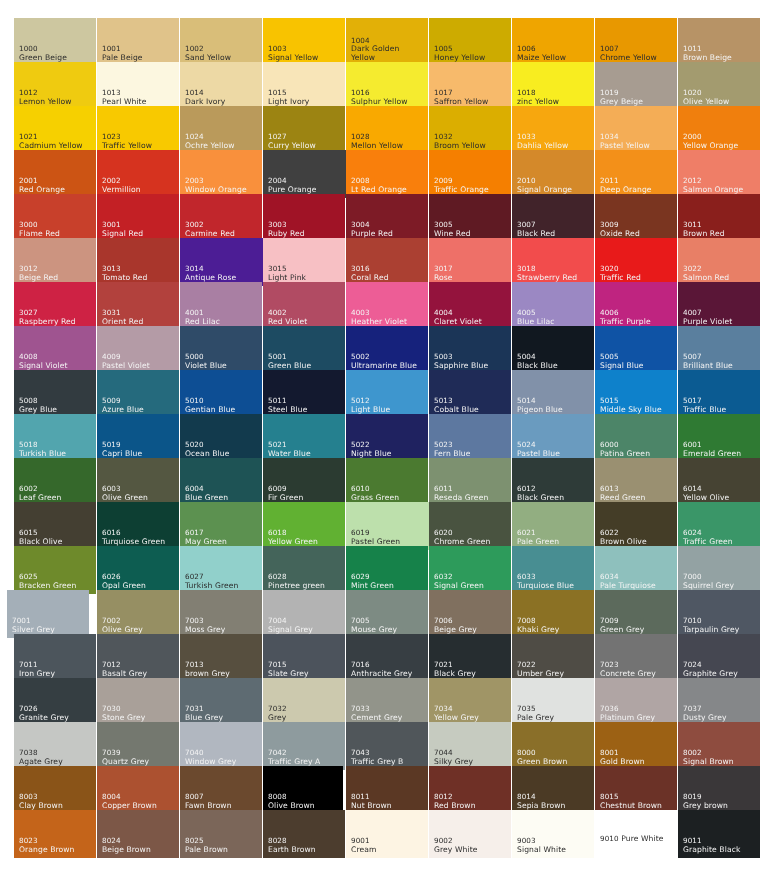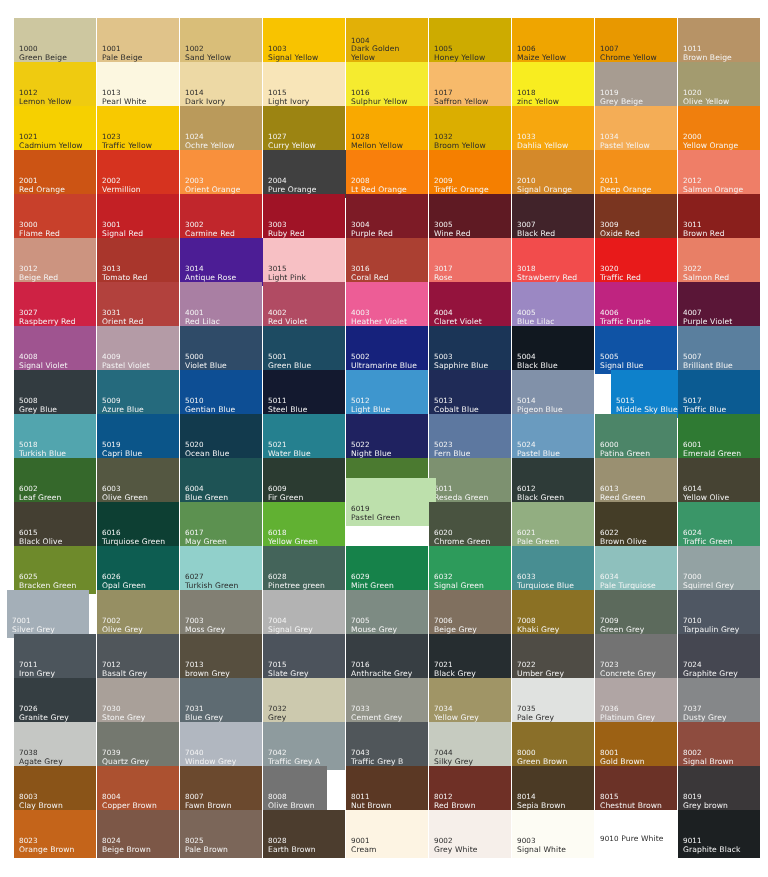"Orient Orange" span.nm { text: Orient -> Window }
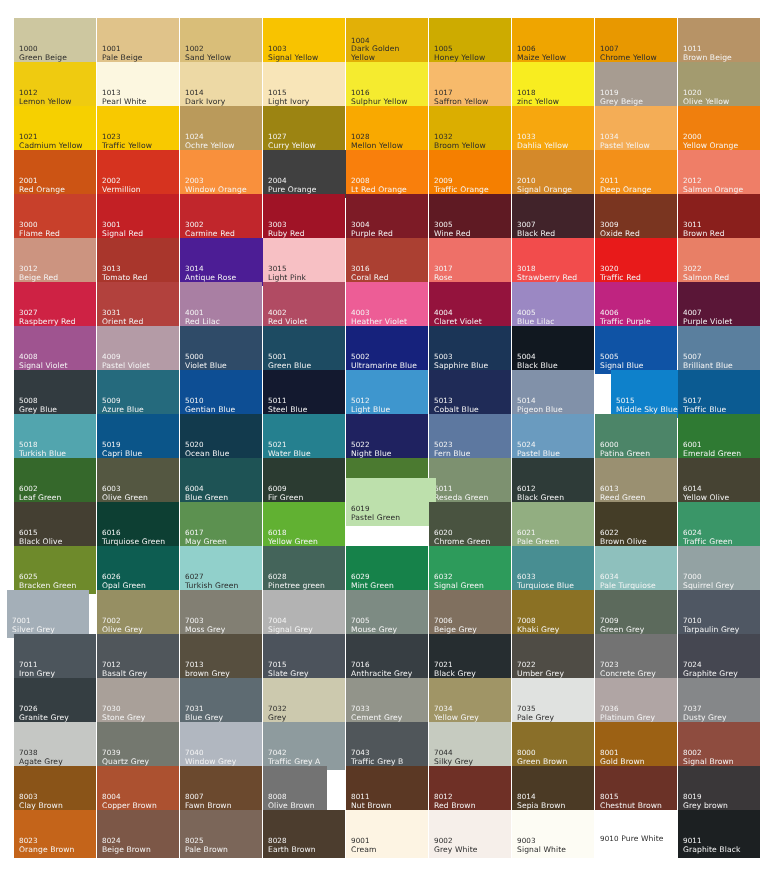"5015" div.swatch { margin-left: 16px -> none }
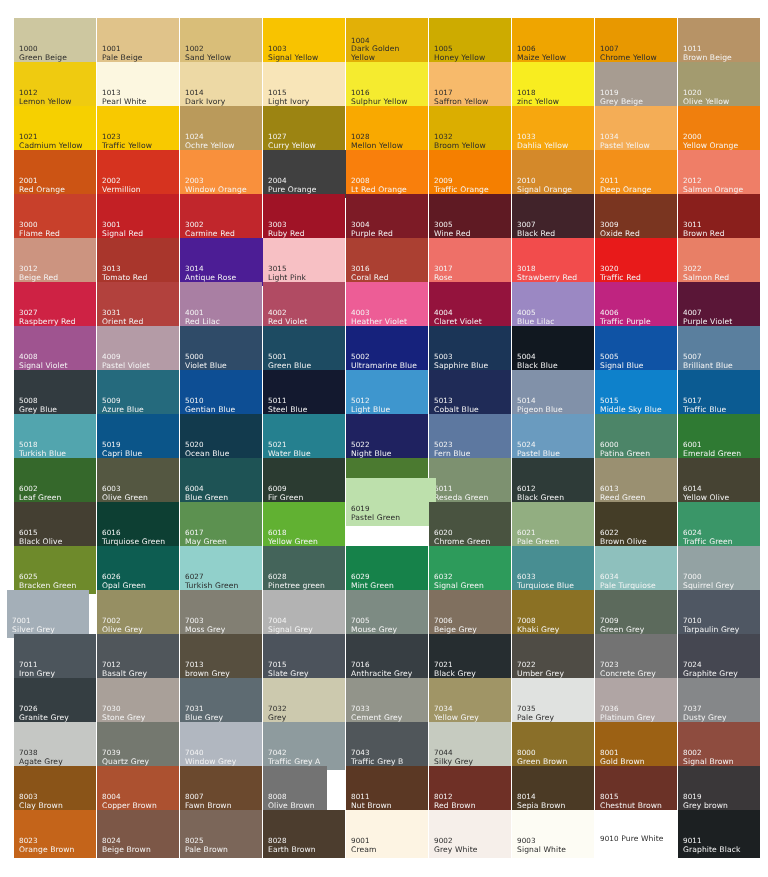"6019" div.swatch { top: 478px -> 502px }
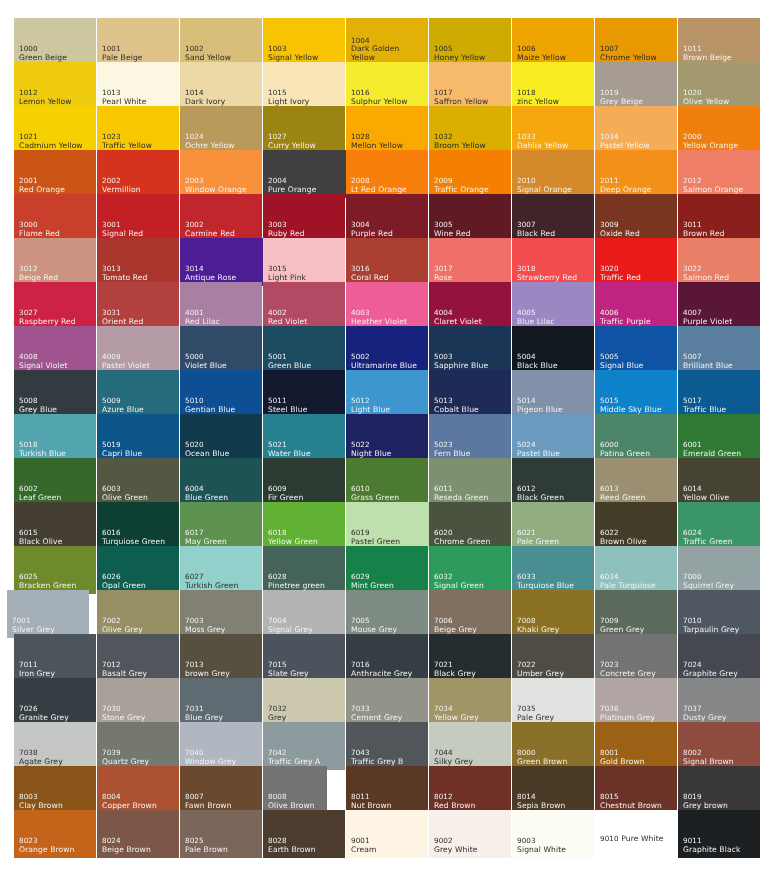"8008" div.swatch { background: #737373 -> #000000; width: 64px -> 80px }
